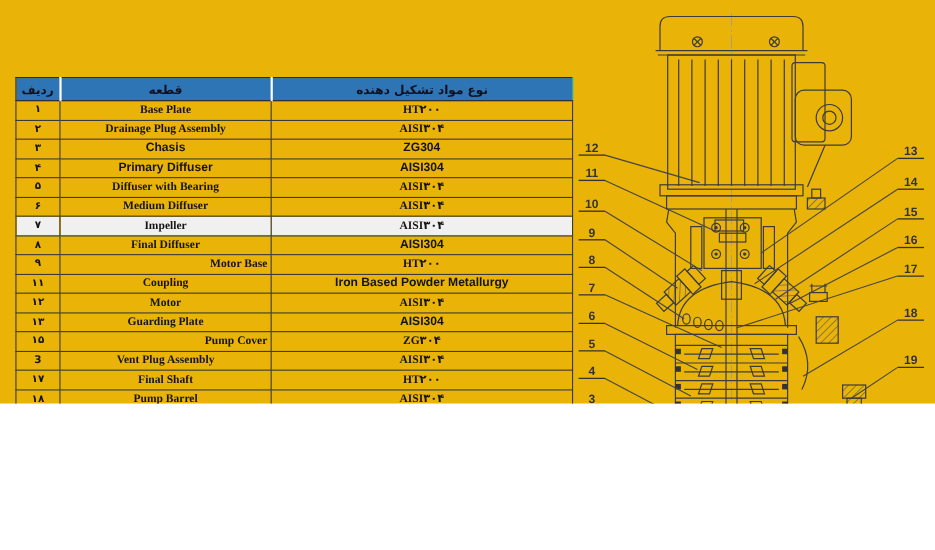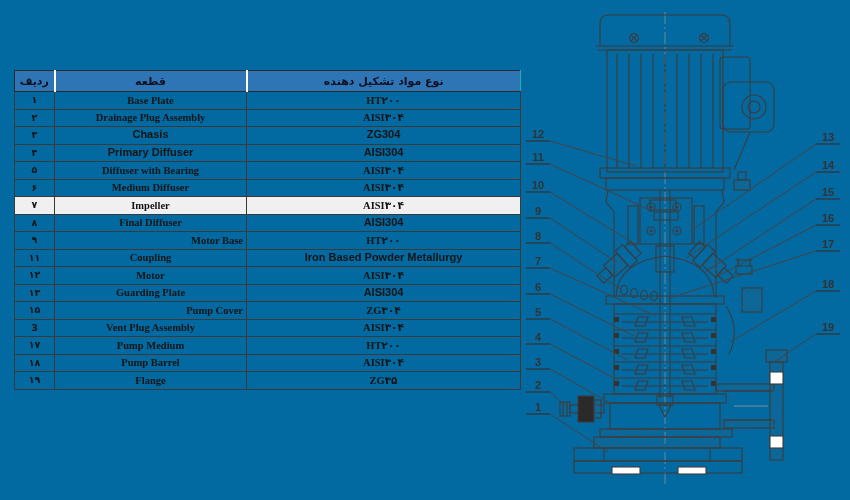"ردیف" .stage { background: #0369a1 -> #eab308; height: 500px -> 367px }
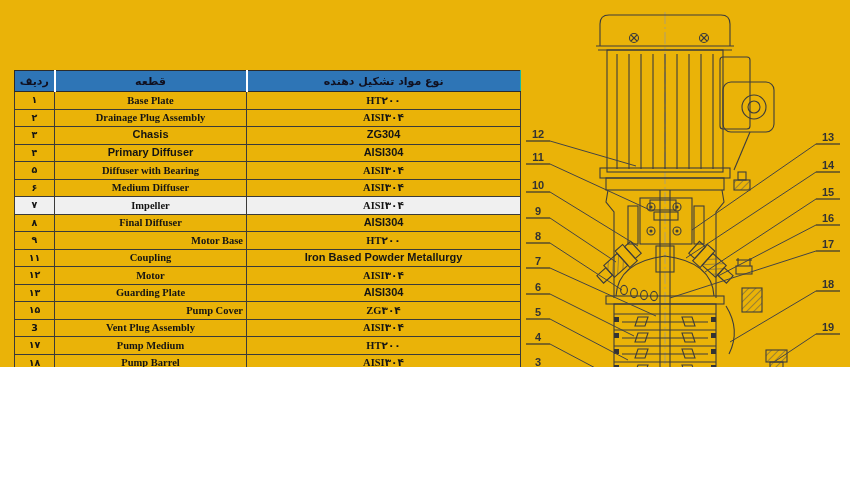"Pump Medium" td.c-part { text: Pump Medium -> Final Shaft }
